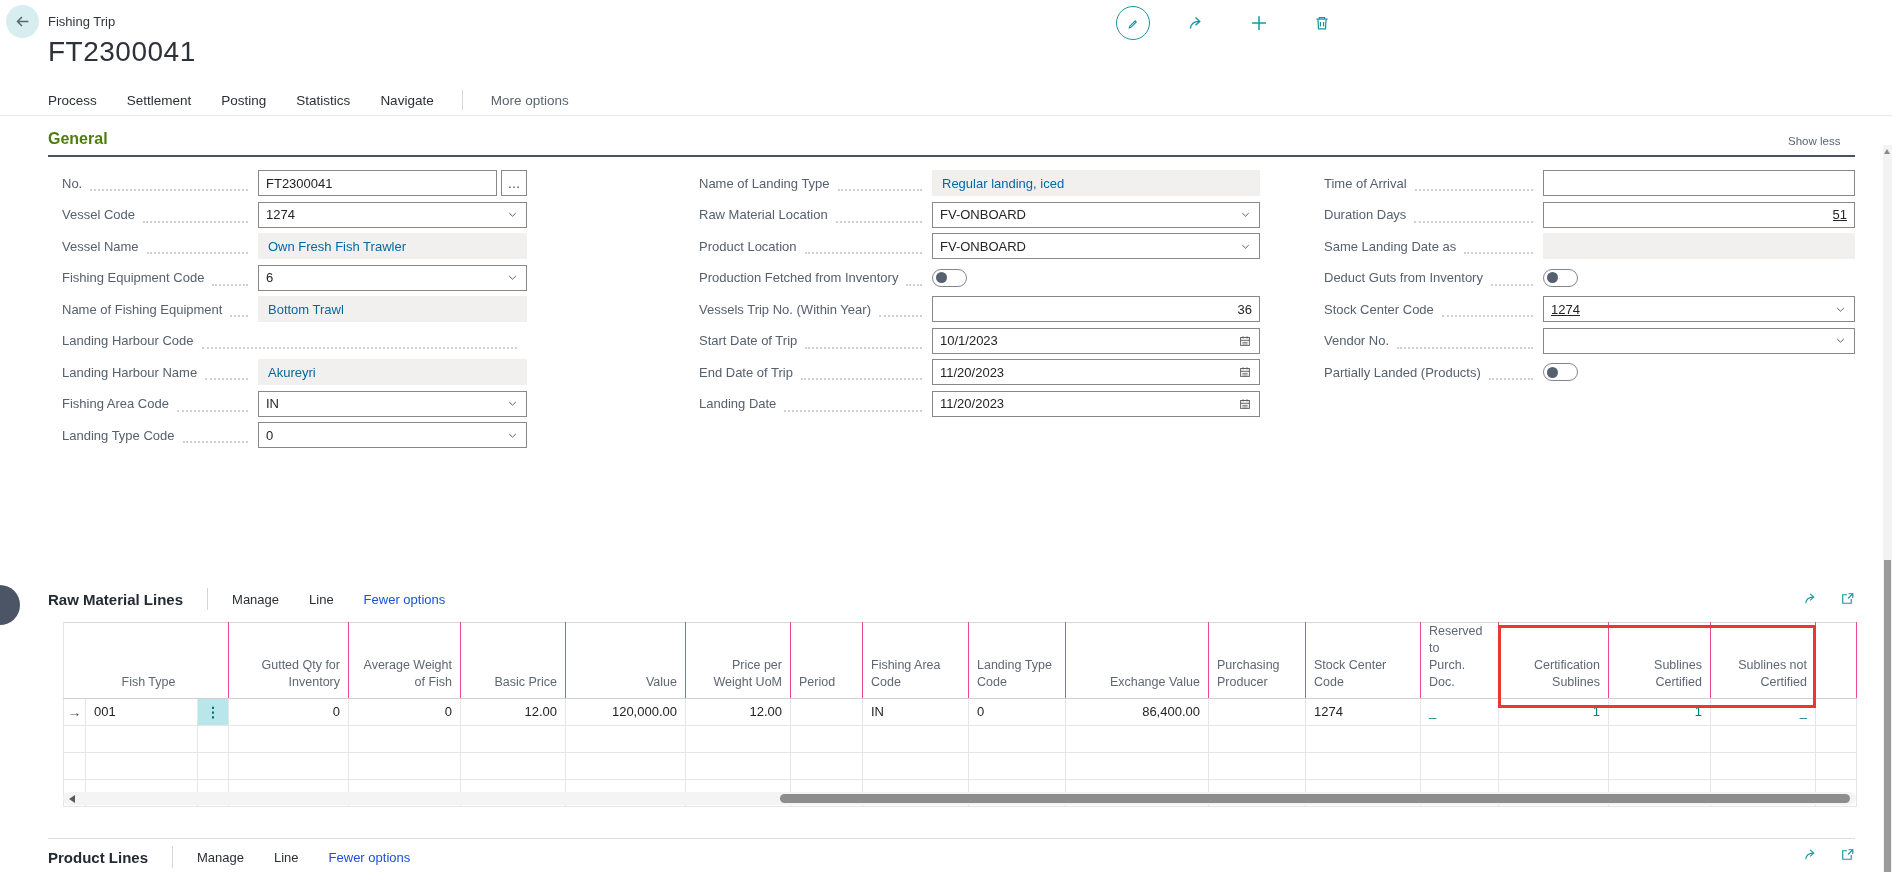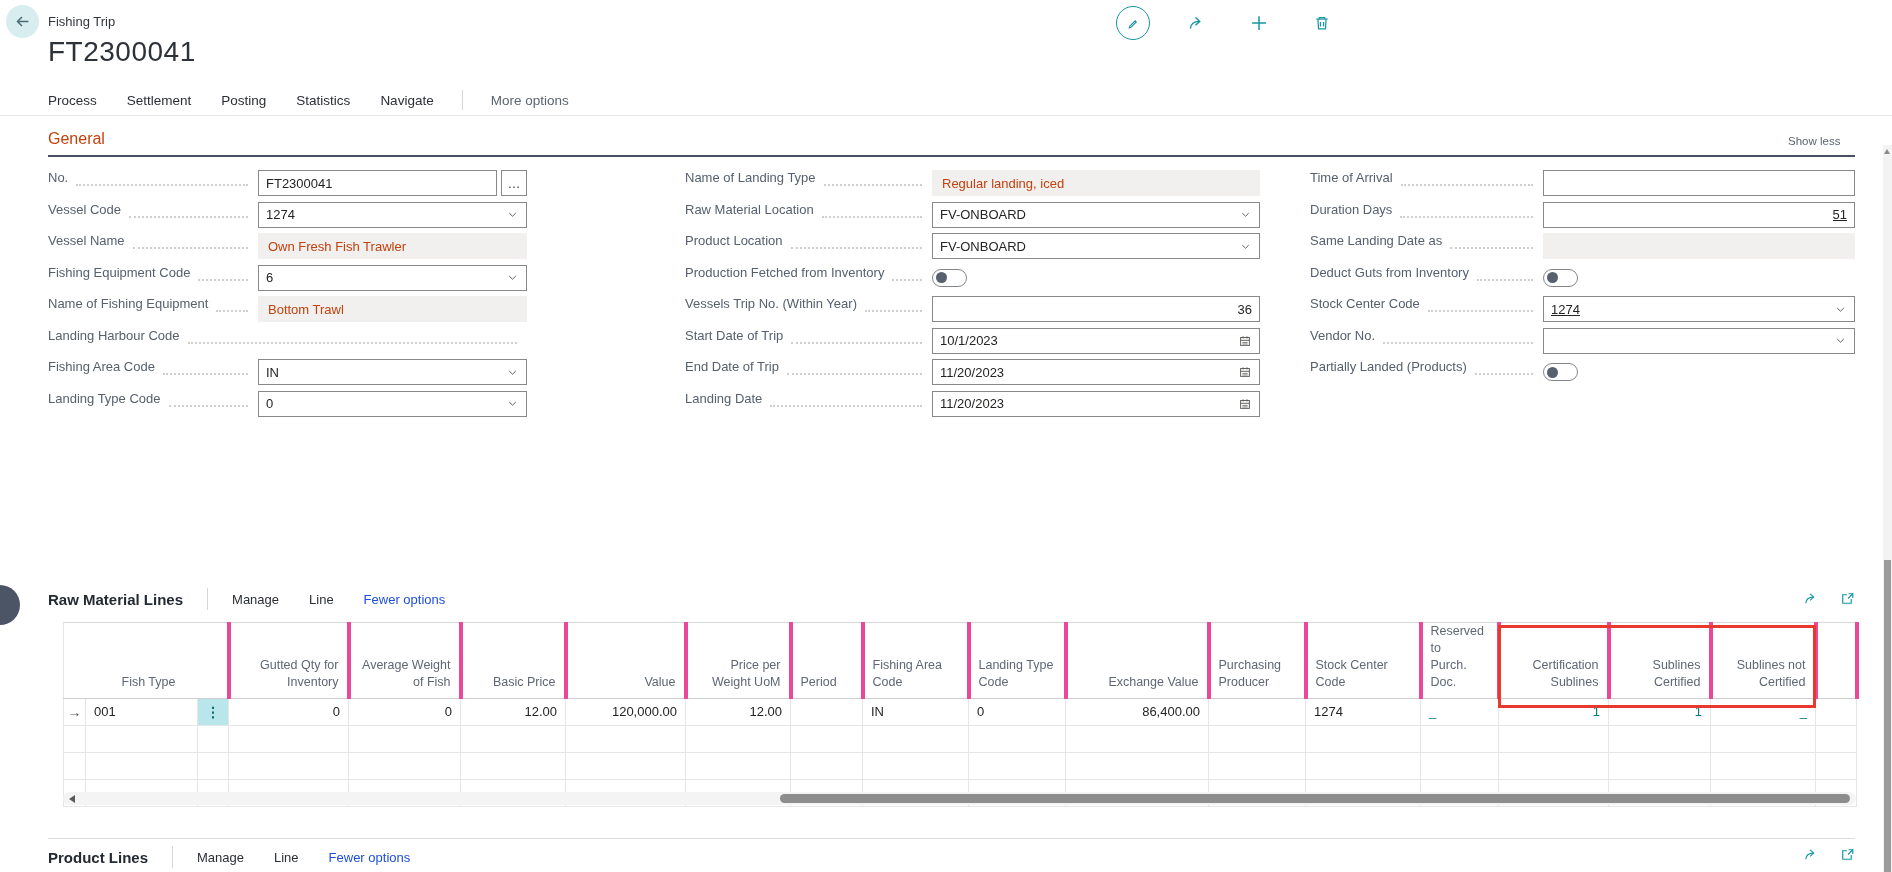"General" .general-heading { color: #c2410c -> #4d7c0f; font-weight: 400 -> 700 }
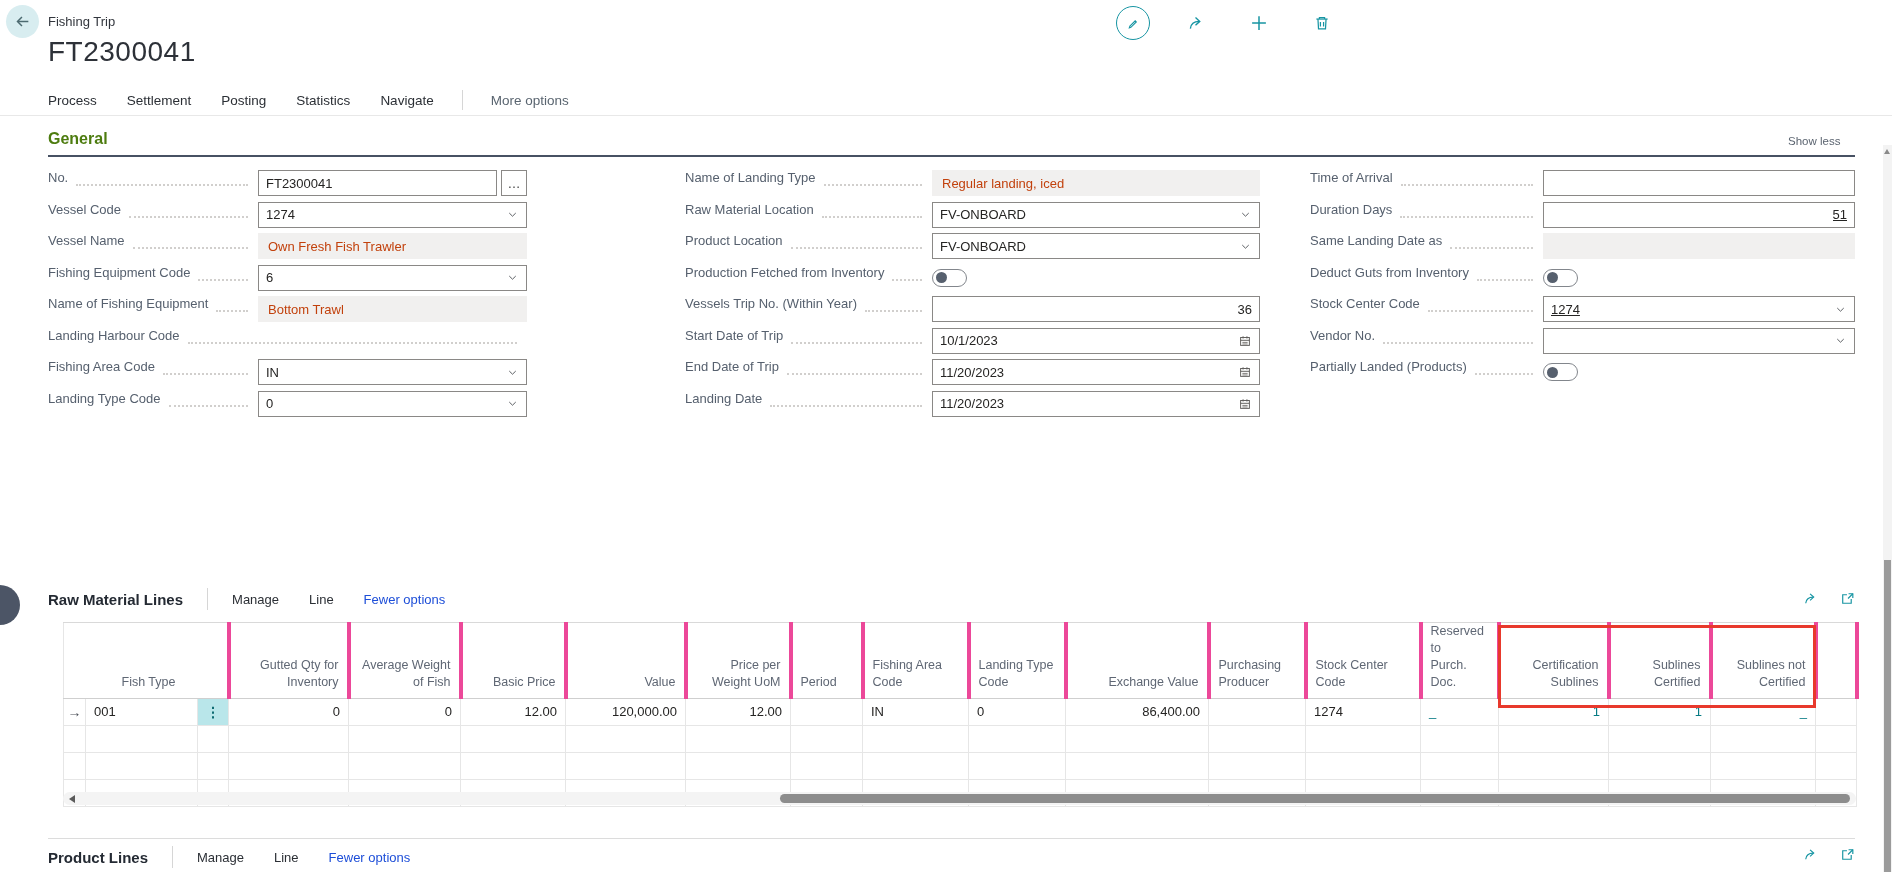"No." .frow { align-items: none -> center; margin-left: none -> 14px }
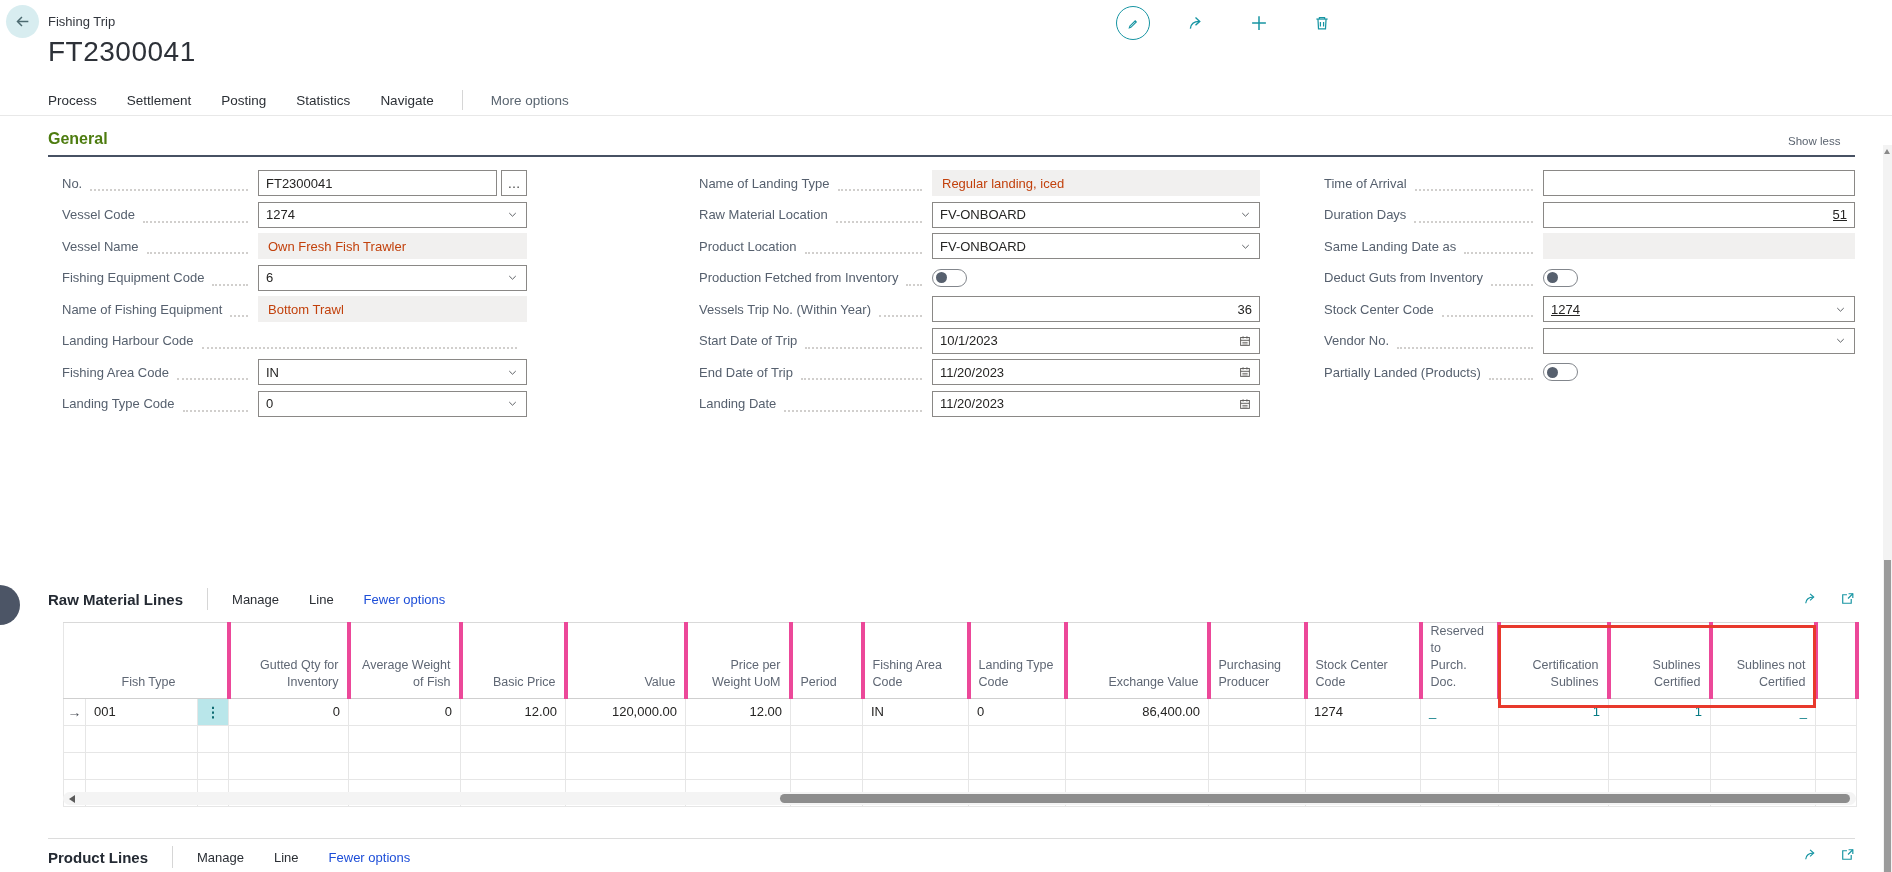"Regular landing, iced" .readonly { color: #c2410c -> #0369a1 }
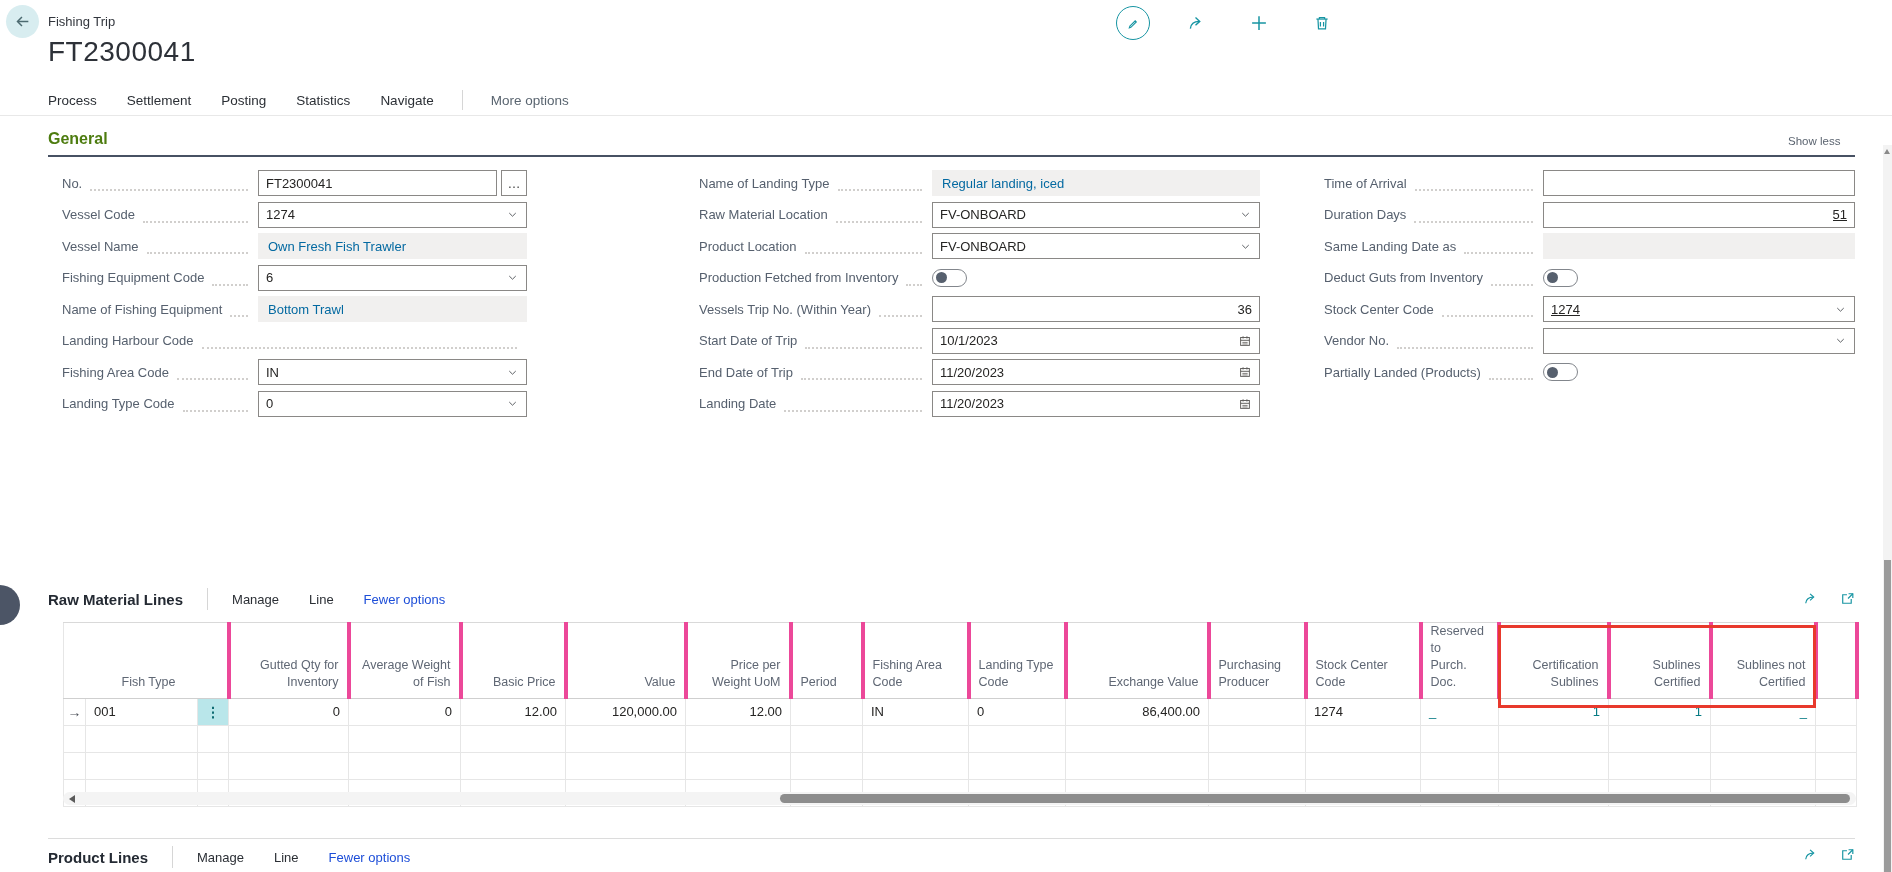"Landing Harbour Name" div.frow { html: none -> <div> <span>Landing Harbour Name</span> <span></span> <span> <span> <span>Akureyri</span> </span> </span> </div> }
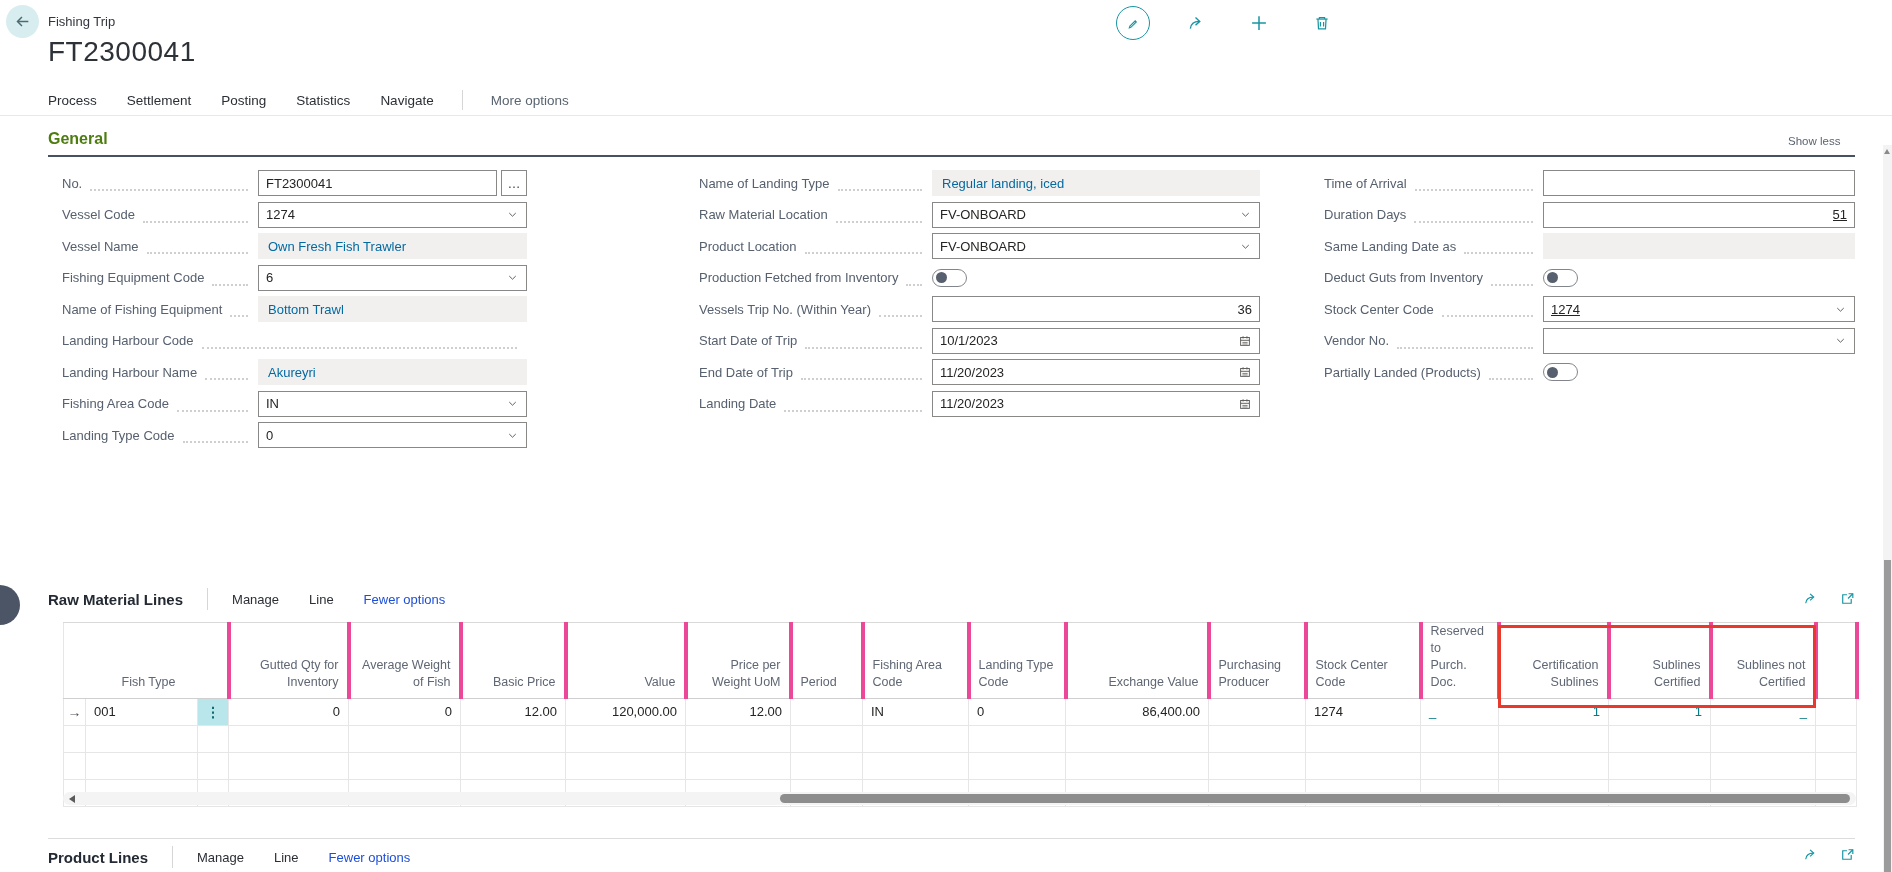"Reserved to" thead th.hb { border-right: 4px solid #ec4899 -> 1px solid #ec4899 }
